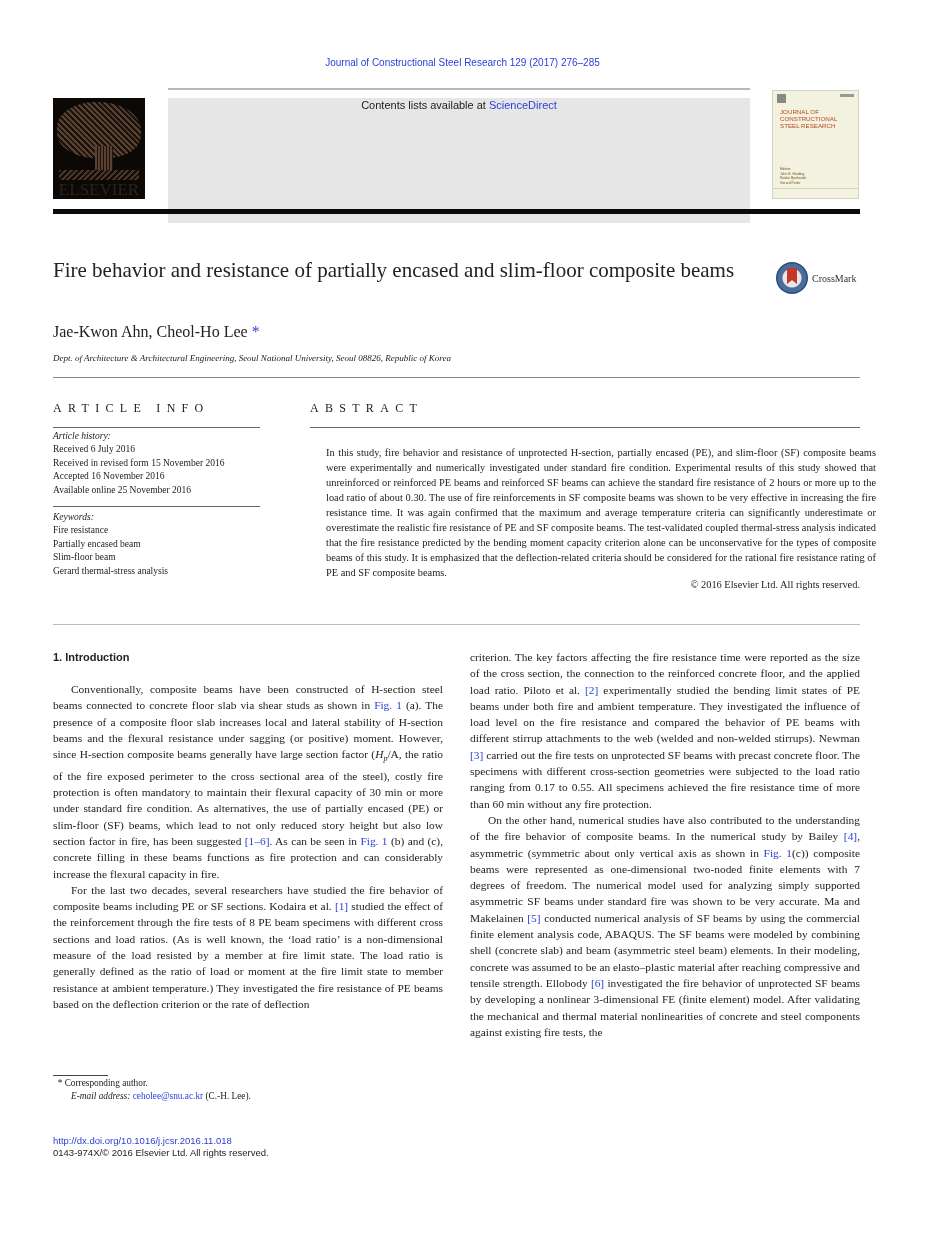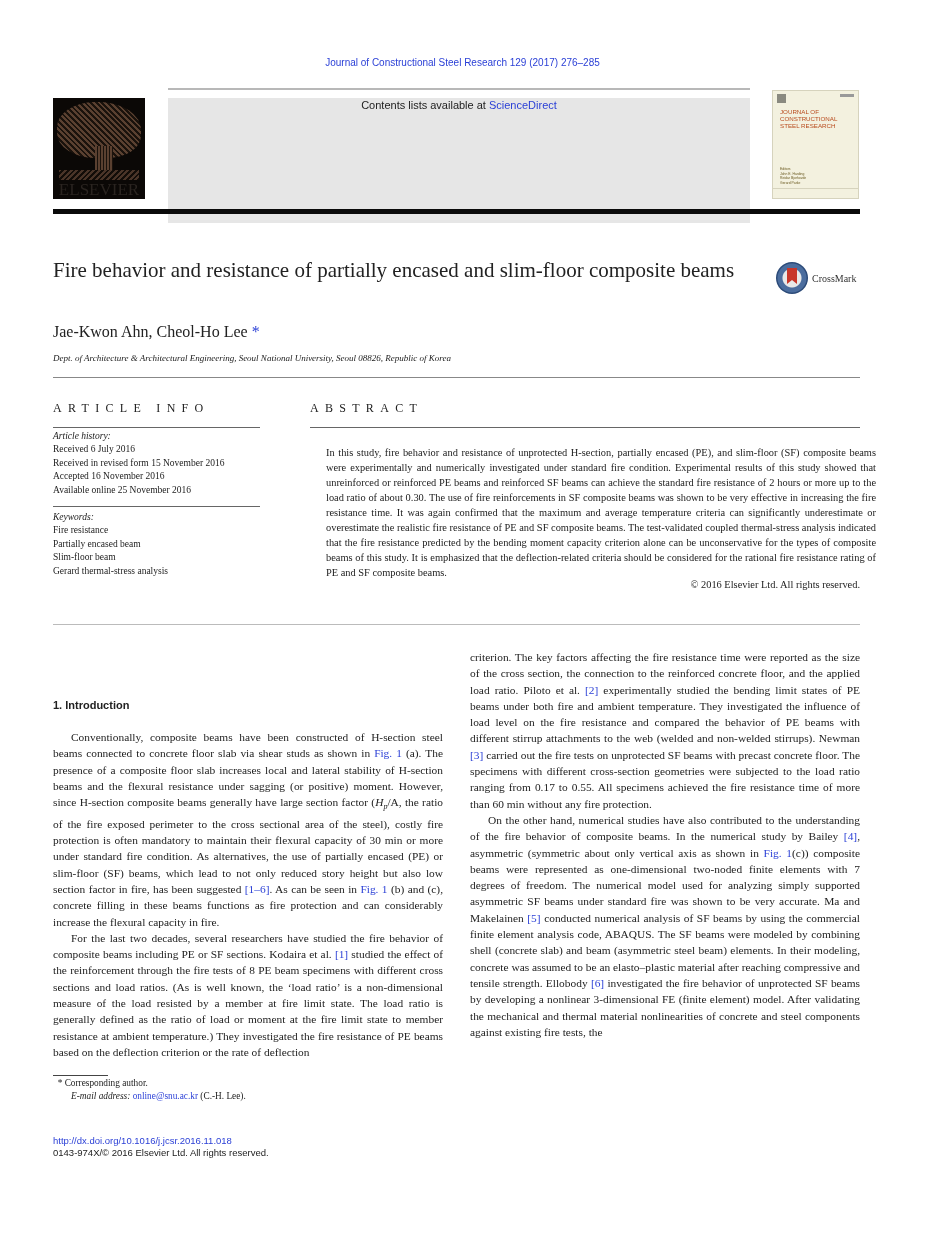"1. Introduction" .col-left { margin-top: 48px -> none }
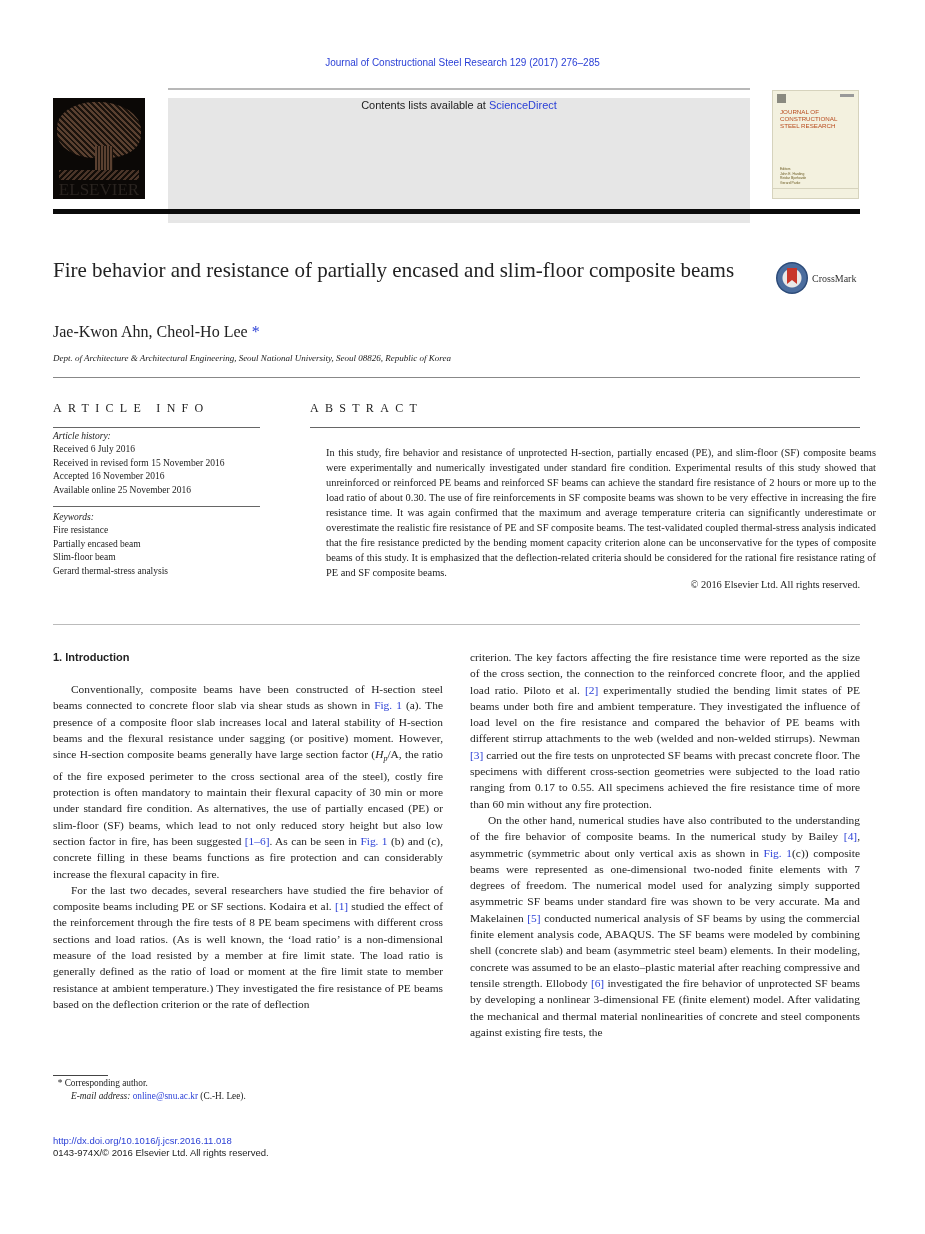"online@snu.ac.kr" a { text: online@snu.ac.kr -> ceholee@snu.ac.kr }
